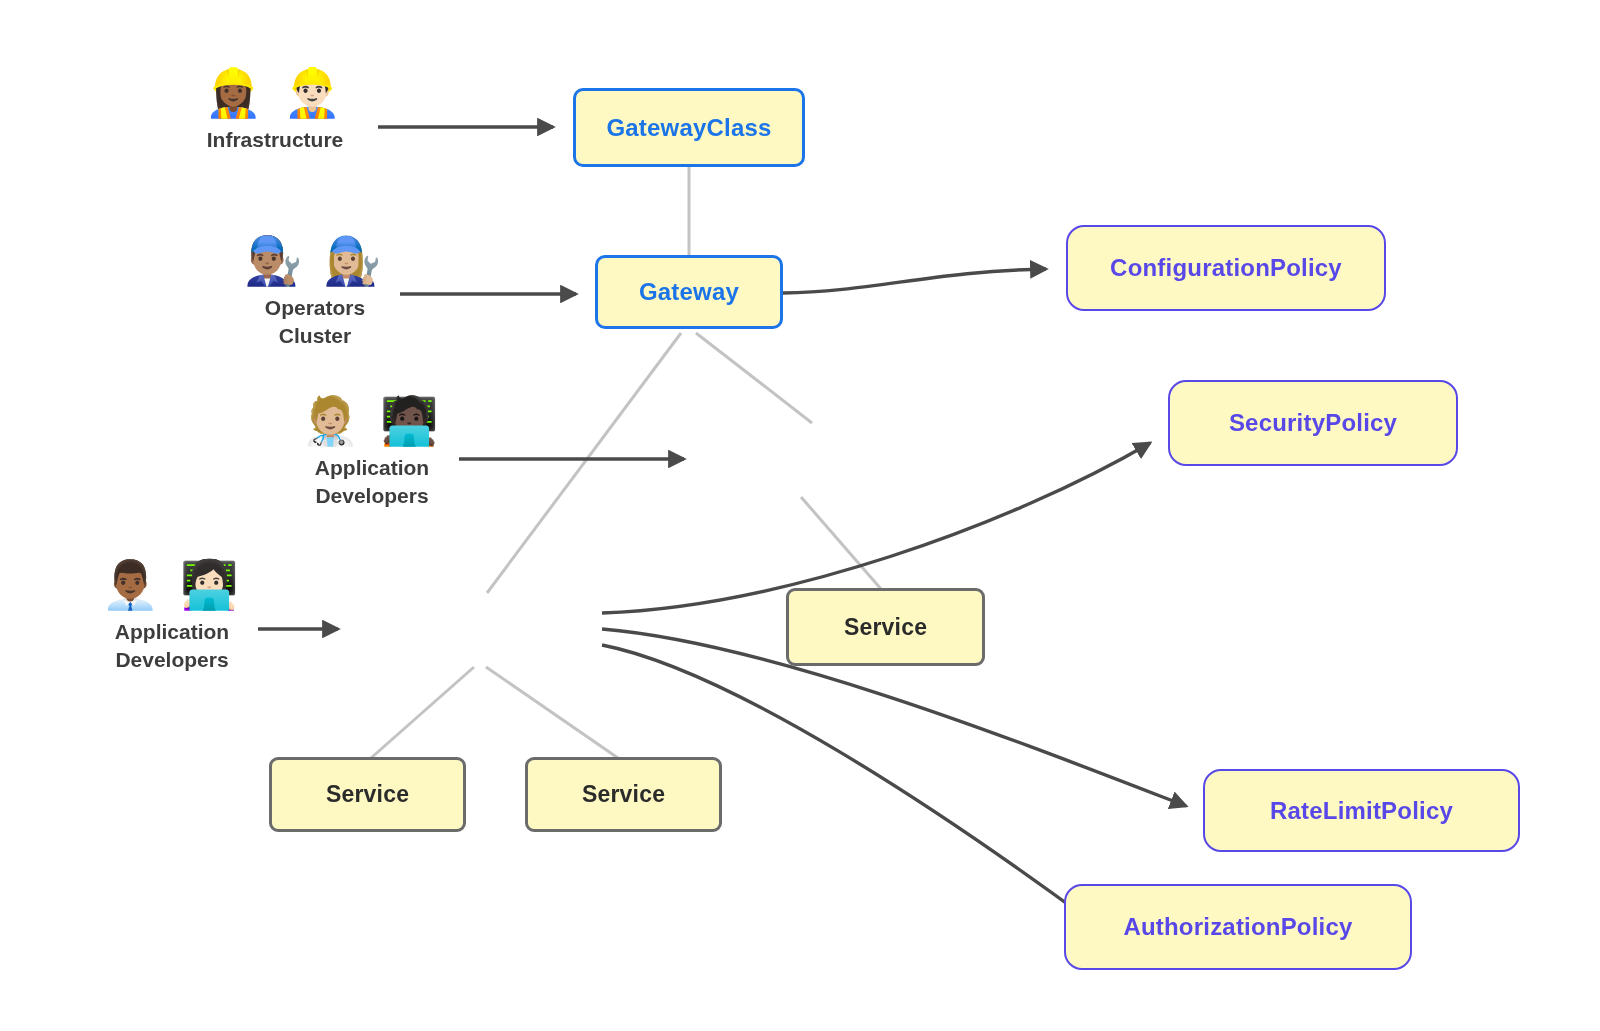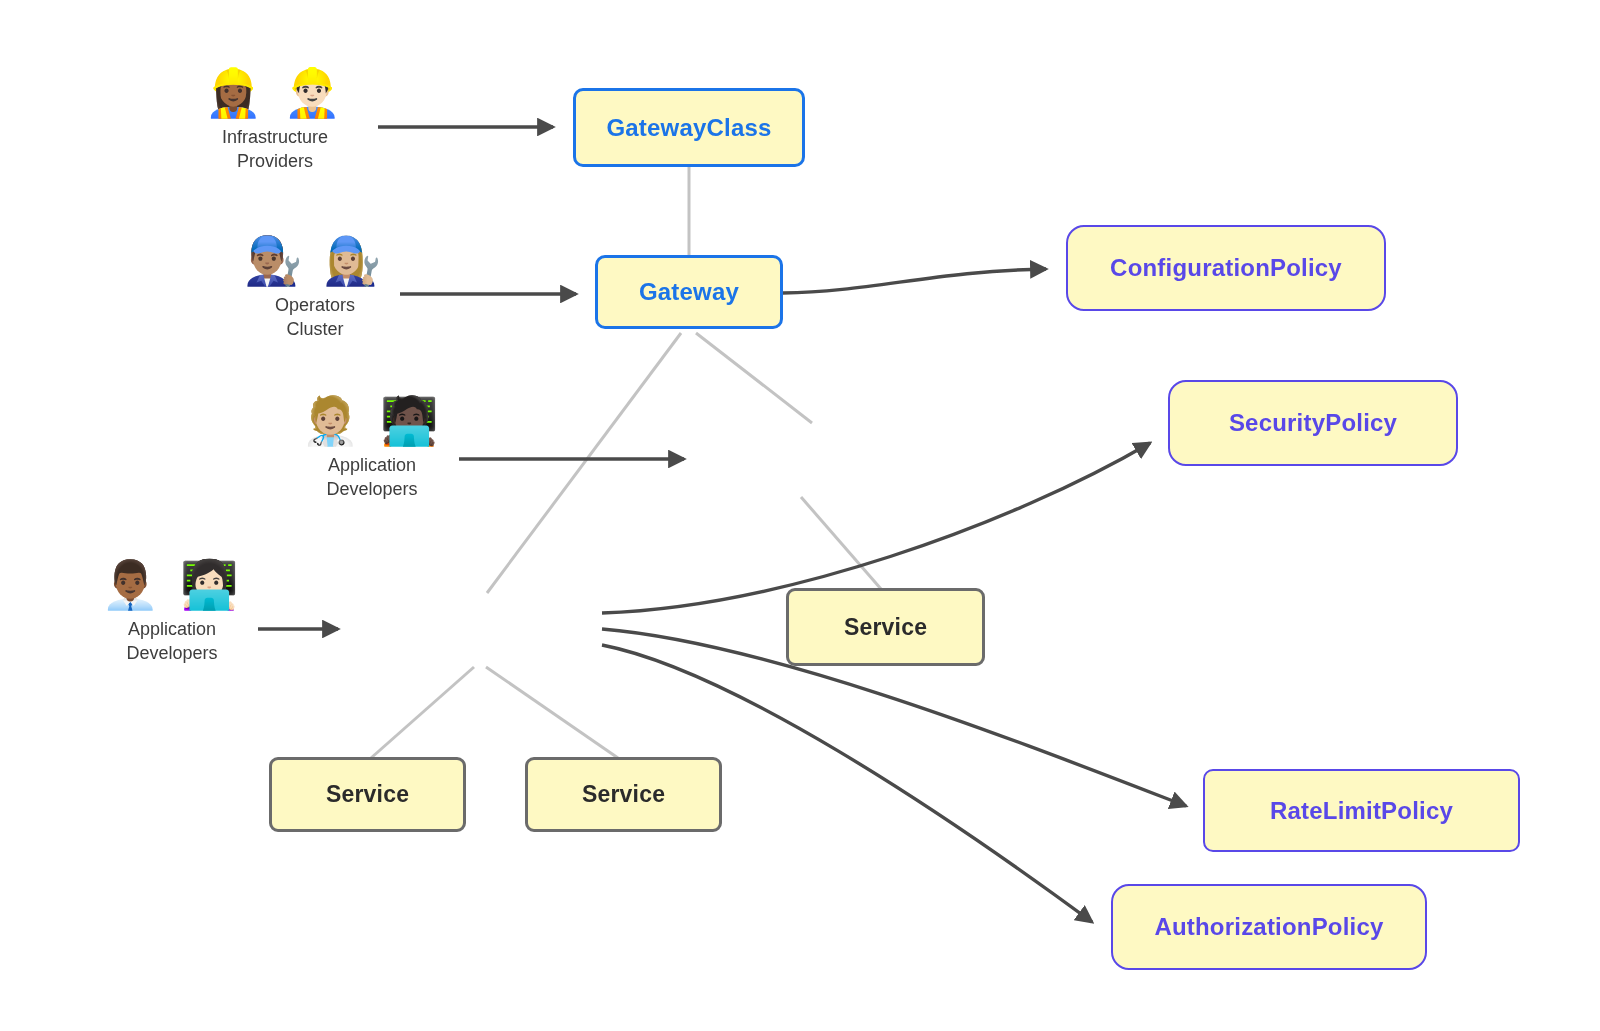"Infrastructure" .persona .plabel { font-size: 18px -> 21px; font-weight: 400 -> 700 }
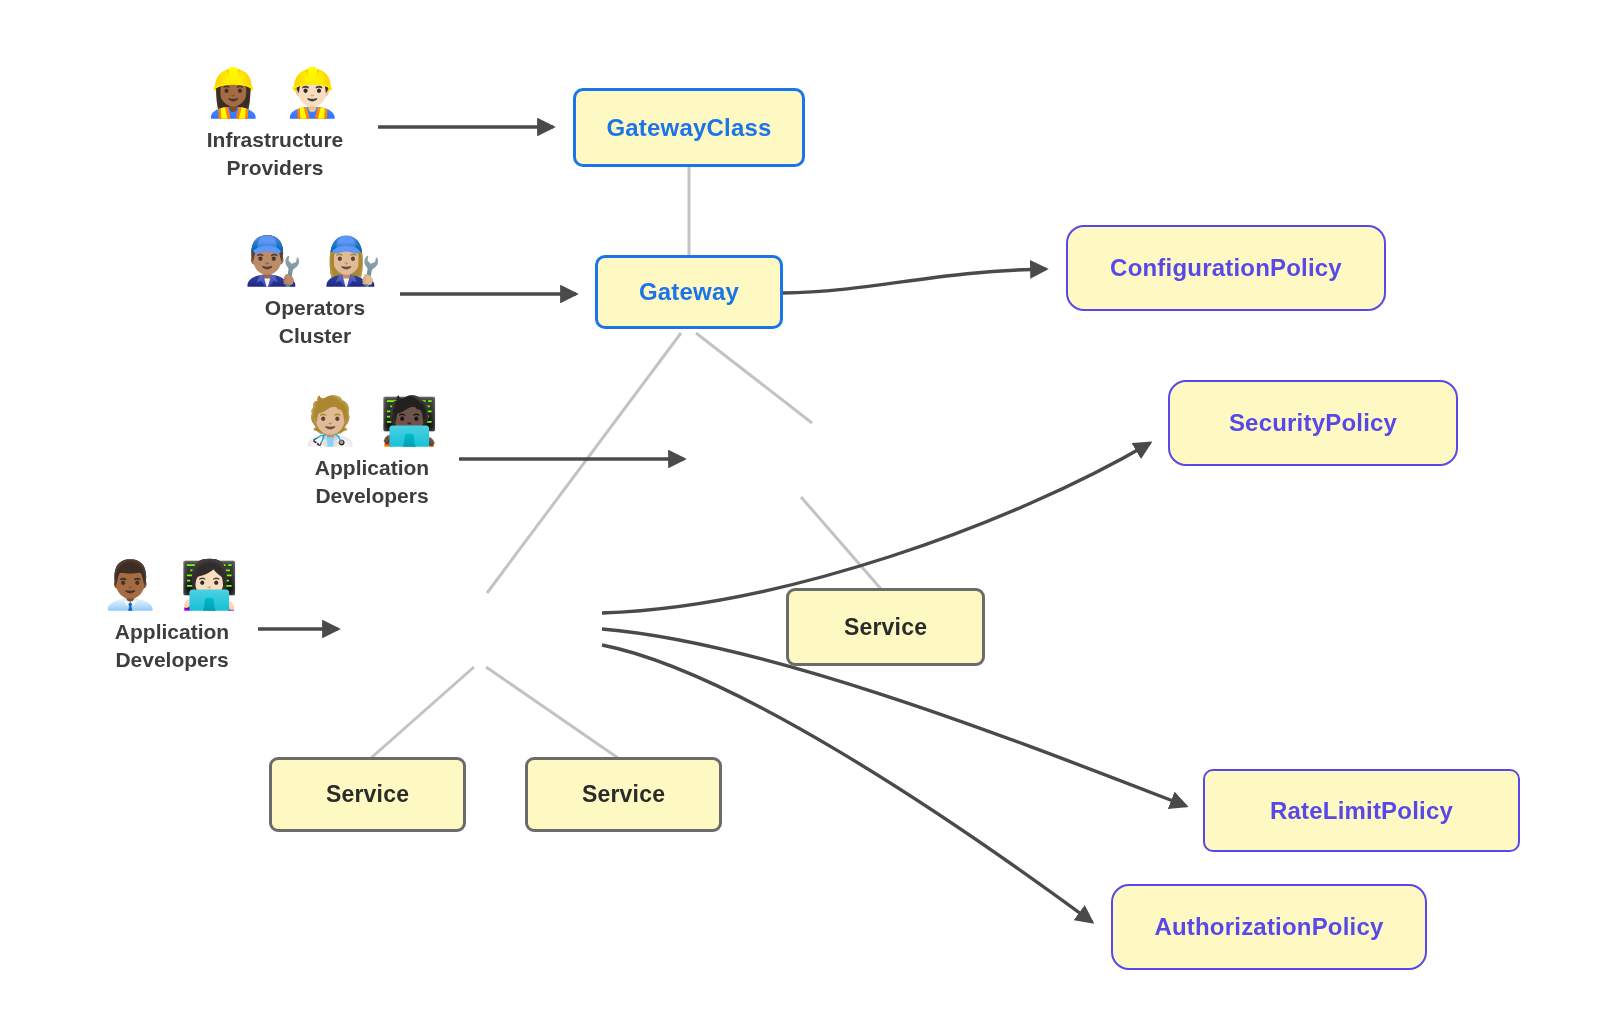"Providers" div { html: <div>Providers</div> -> none }
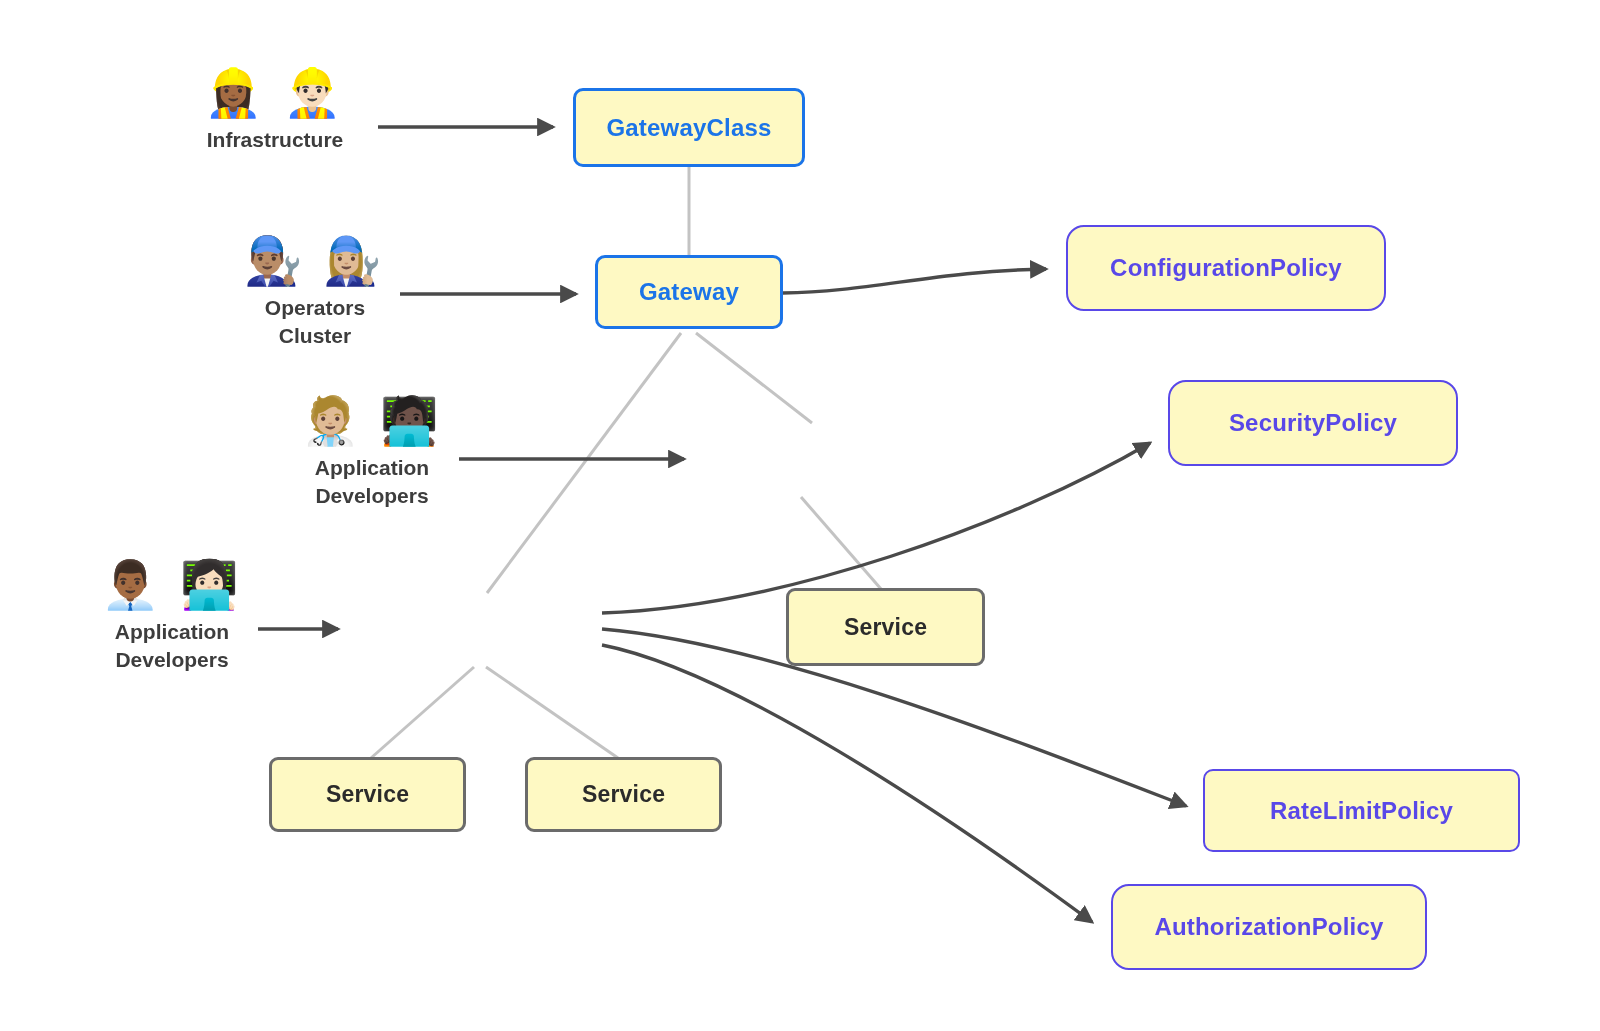"RateLimitPolicy" div.node { border-radius: 10px -> none }
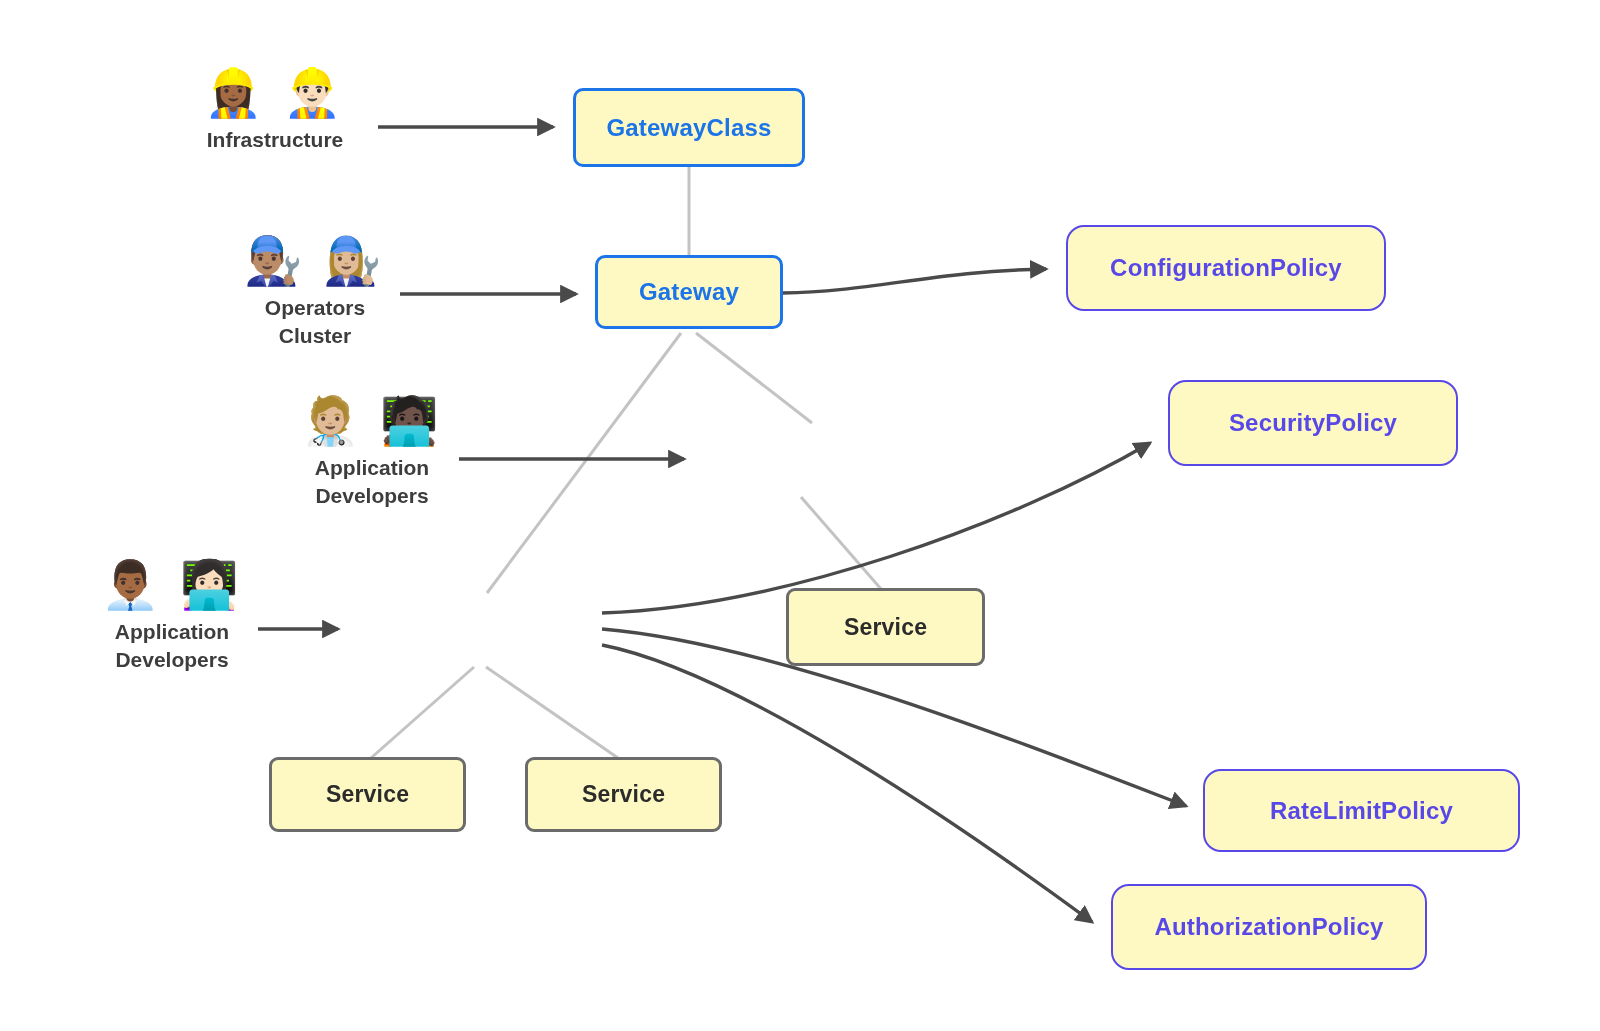"AuthorizationPolicy" div.node { left: 1111px -> 1064px; width: 316px -> 348px }
